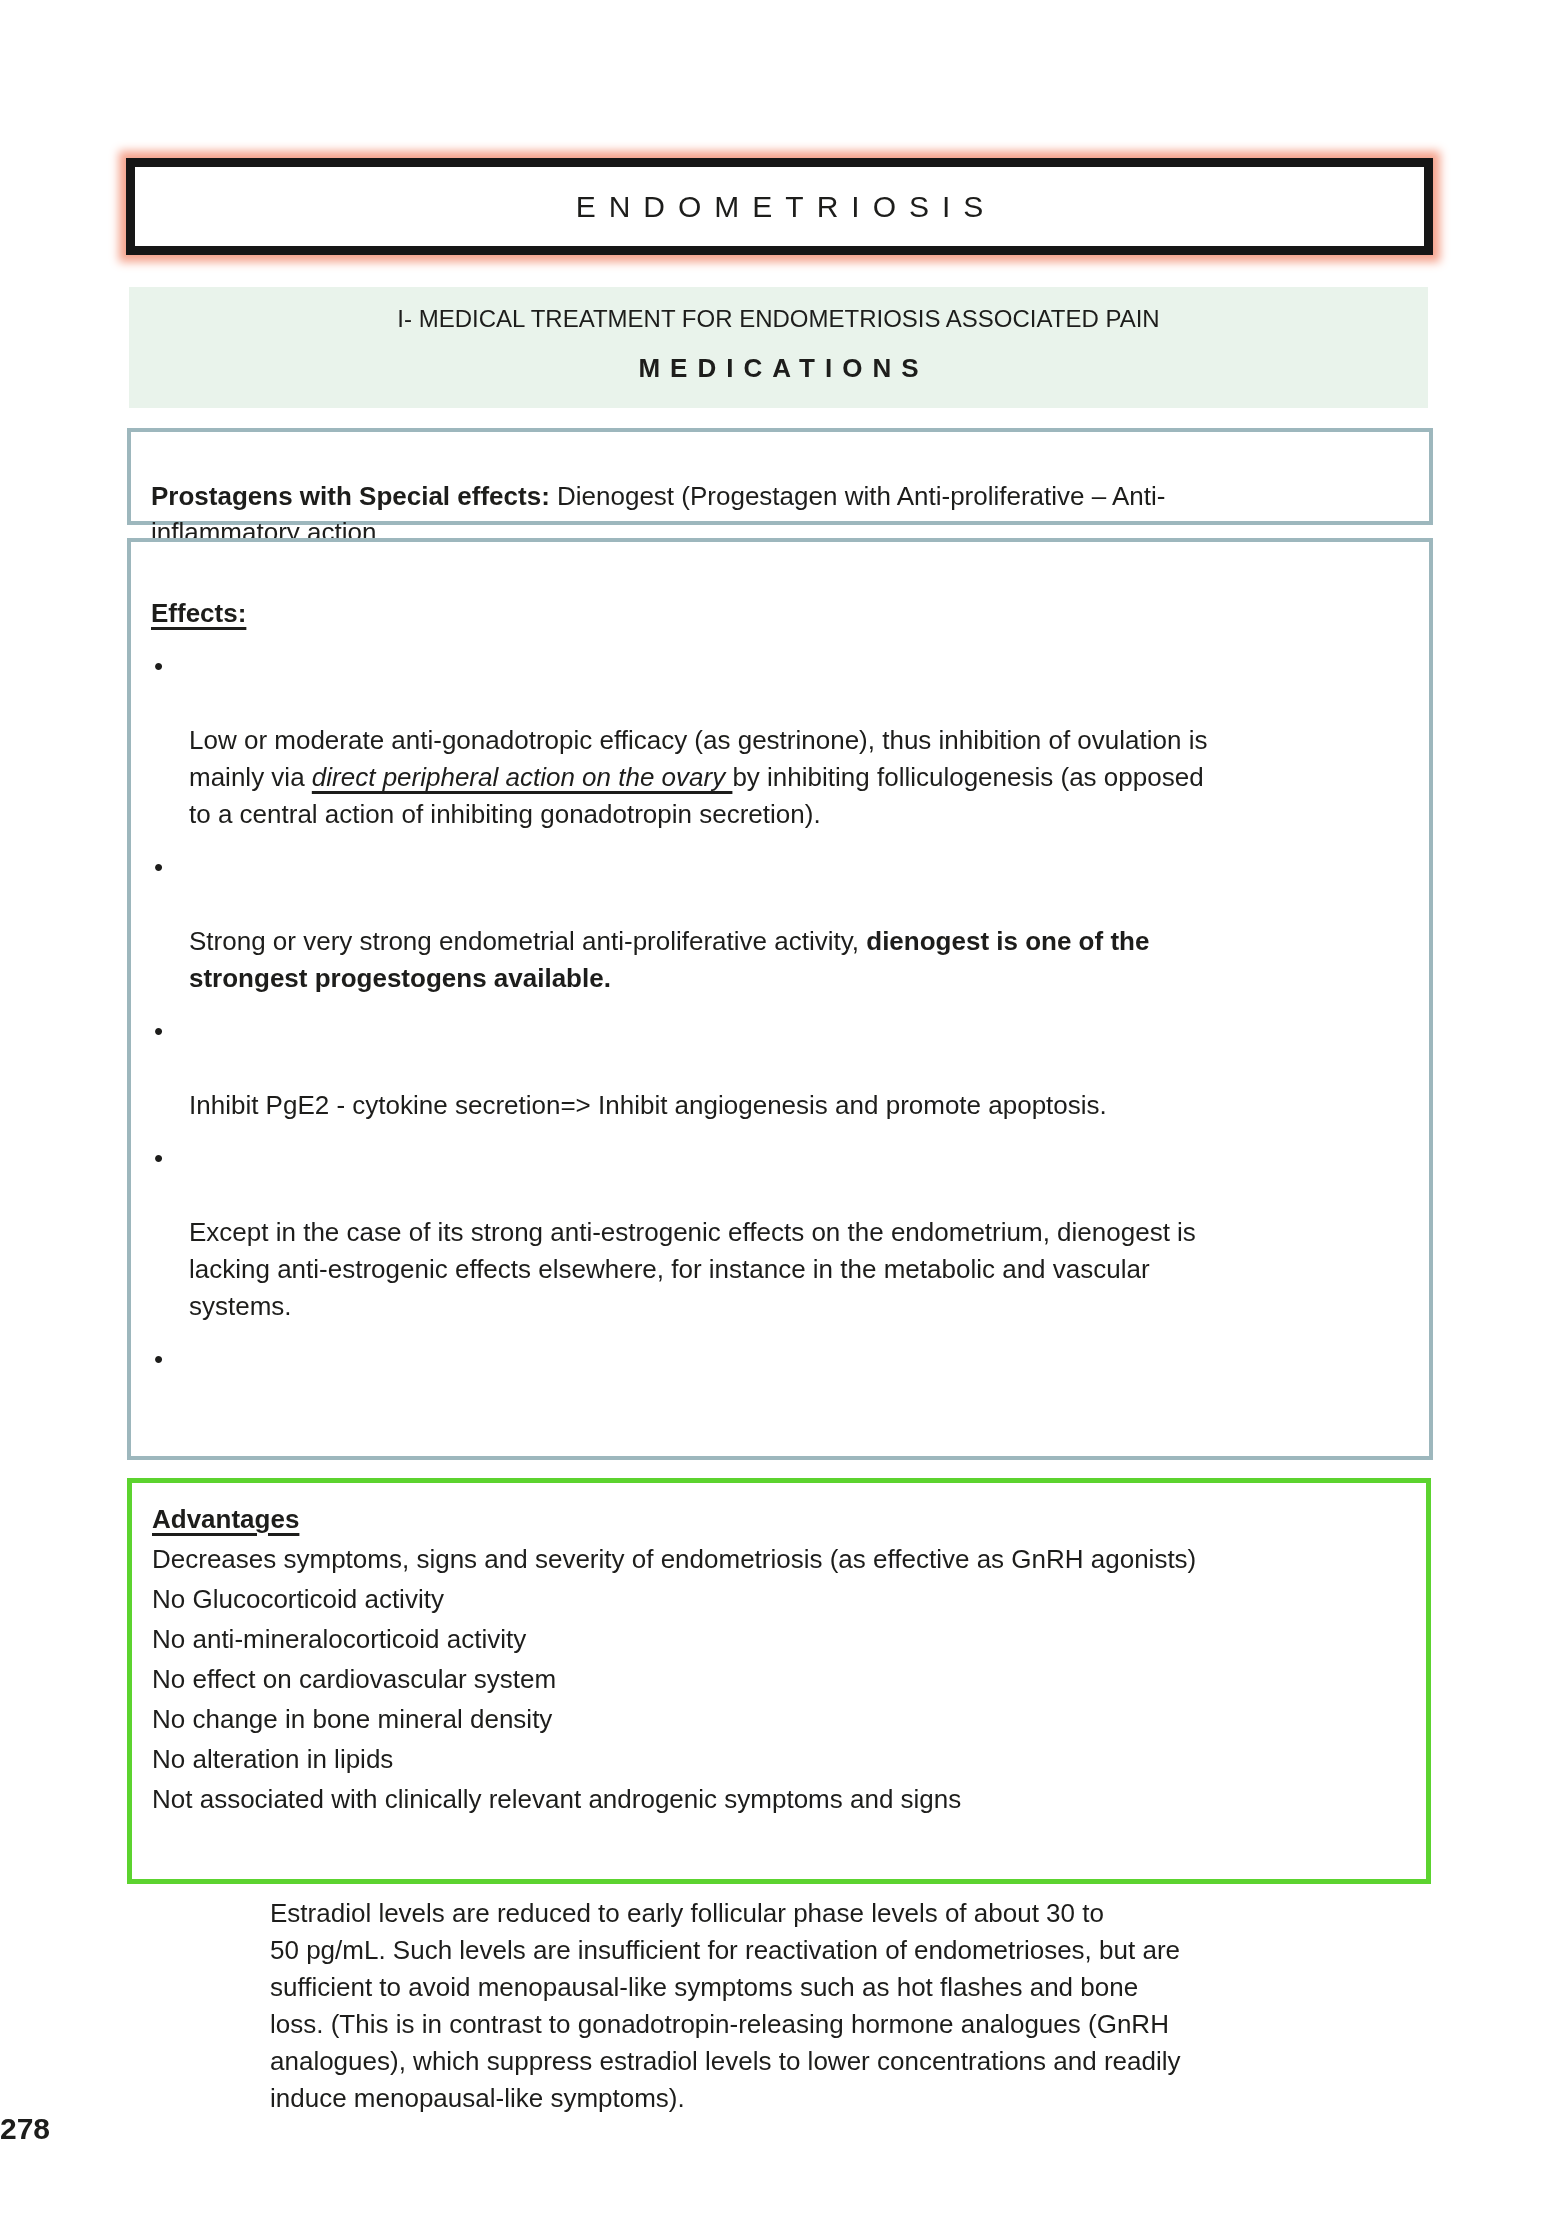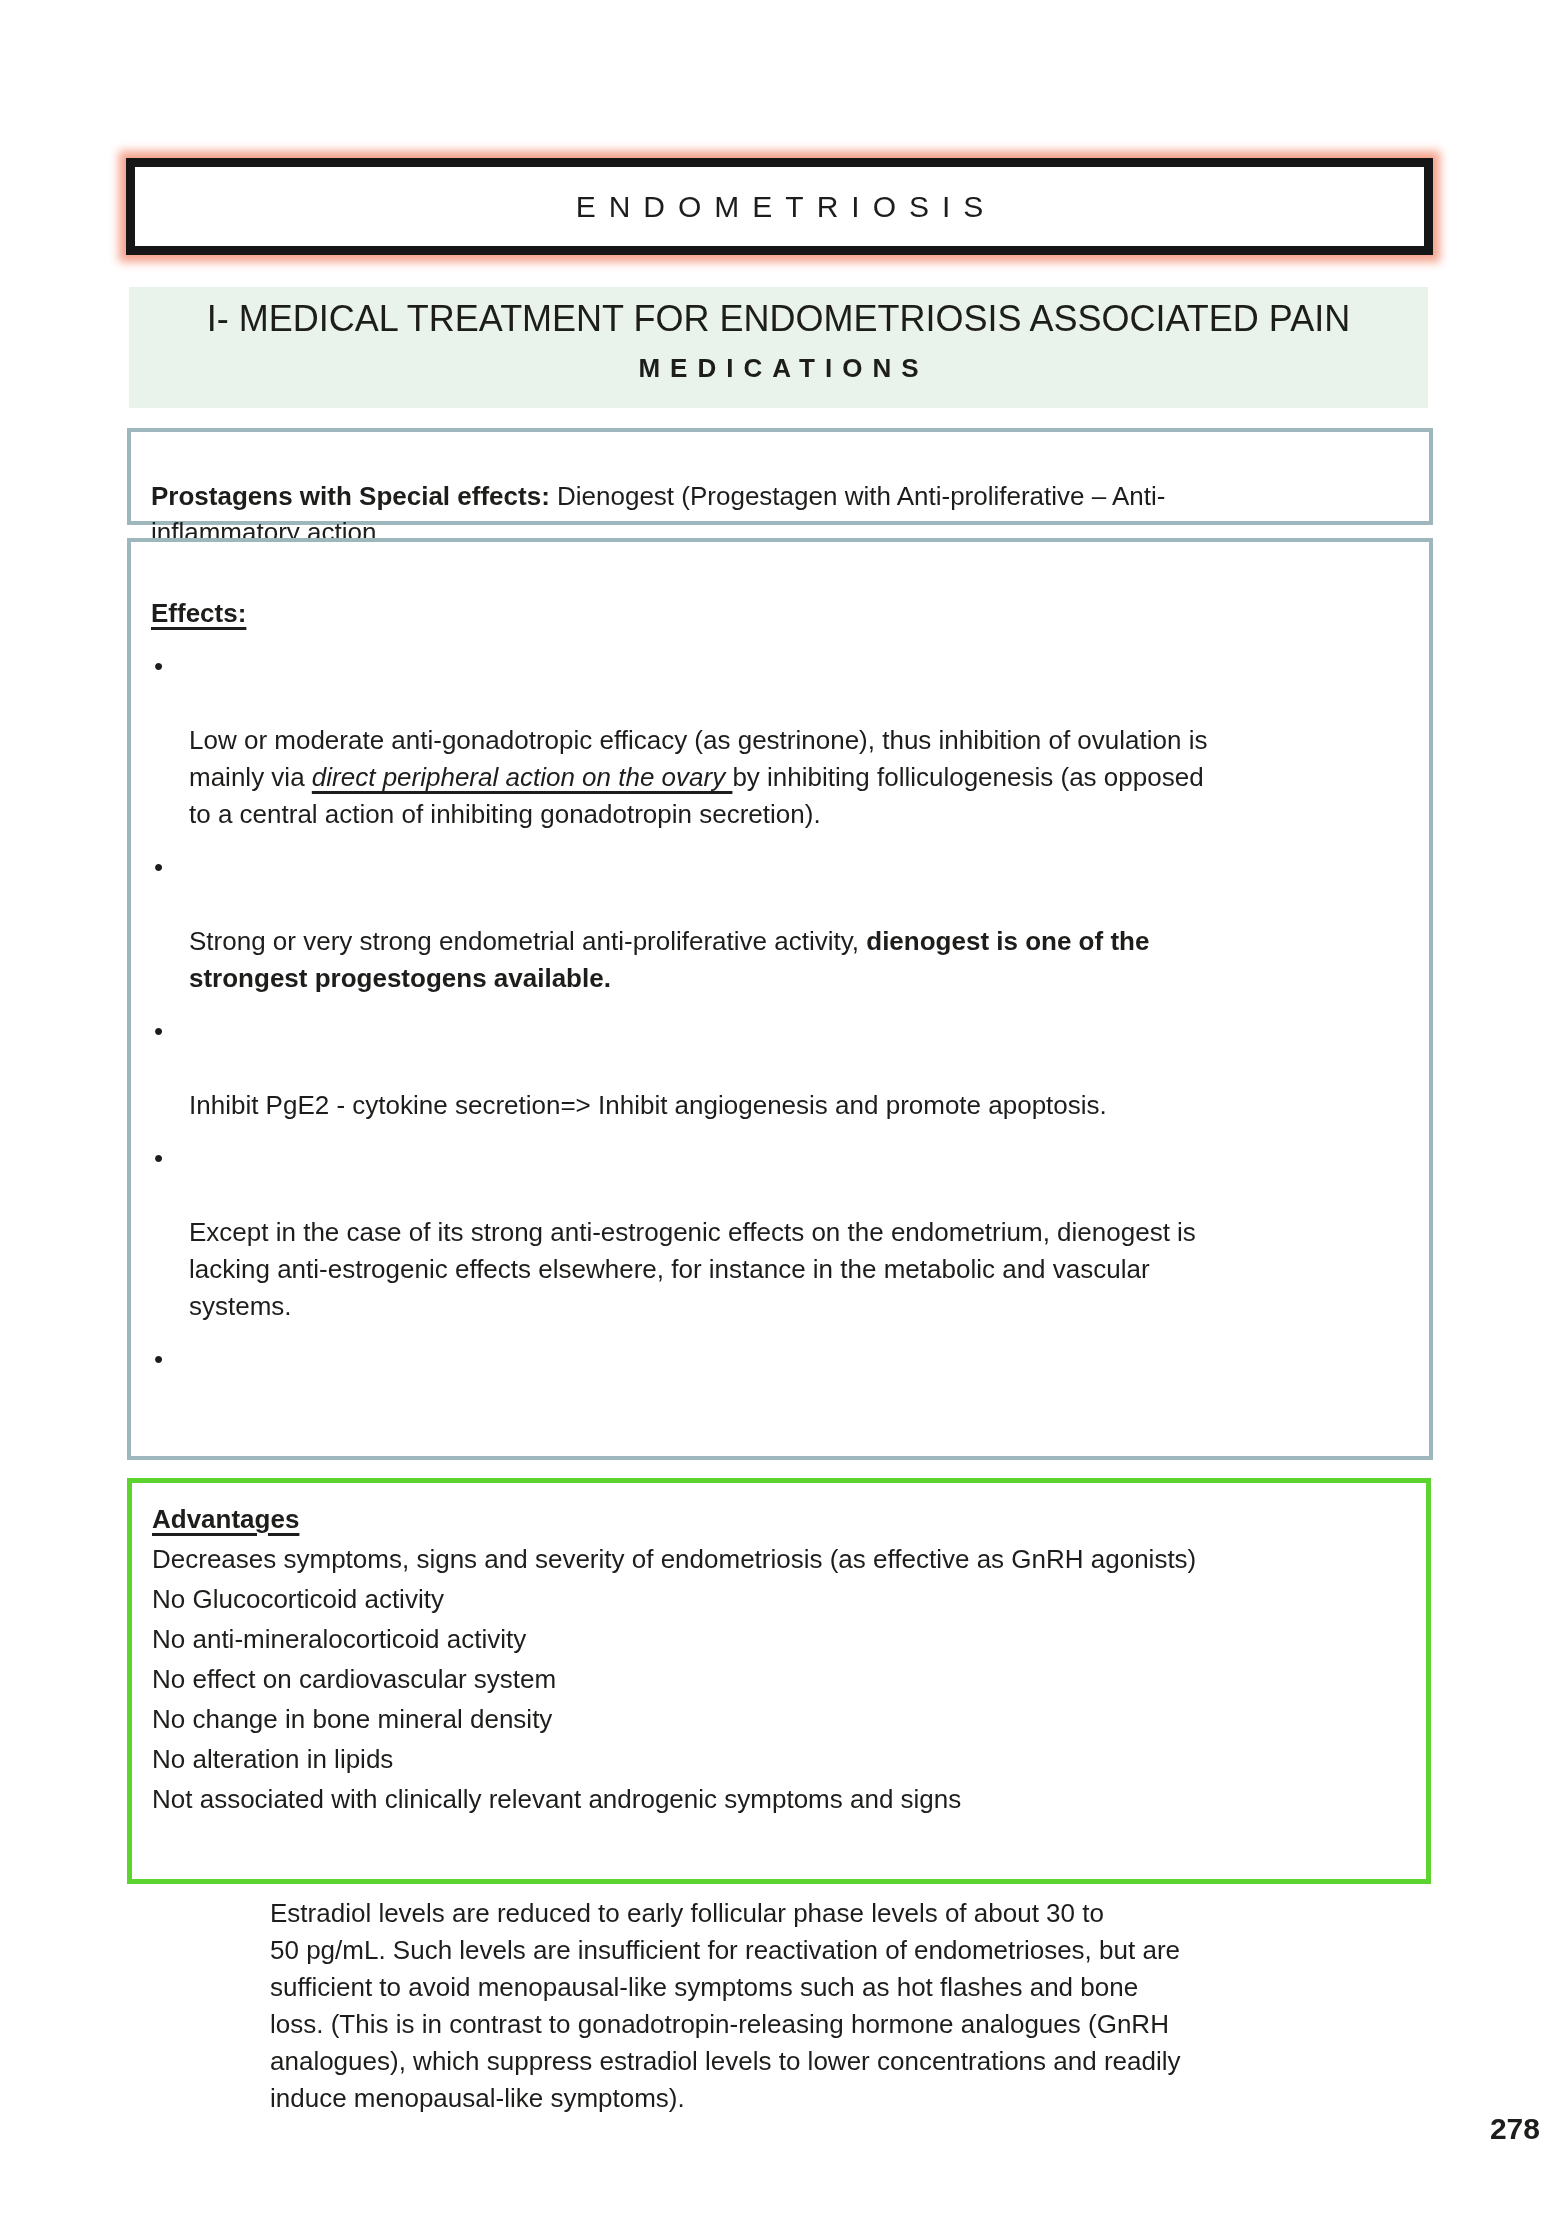"I- MEDICAL TREATMENT FOR ENDOMETRIOSIS" .header-line1 { font-size: 36px -> 24px }
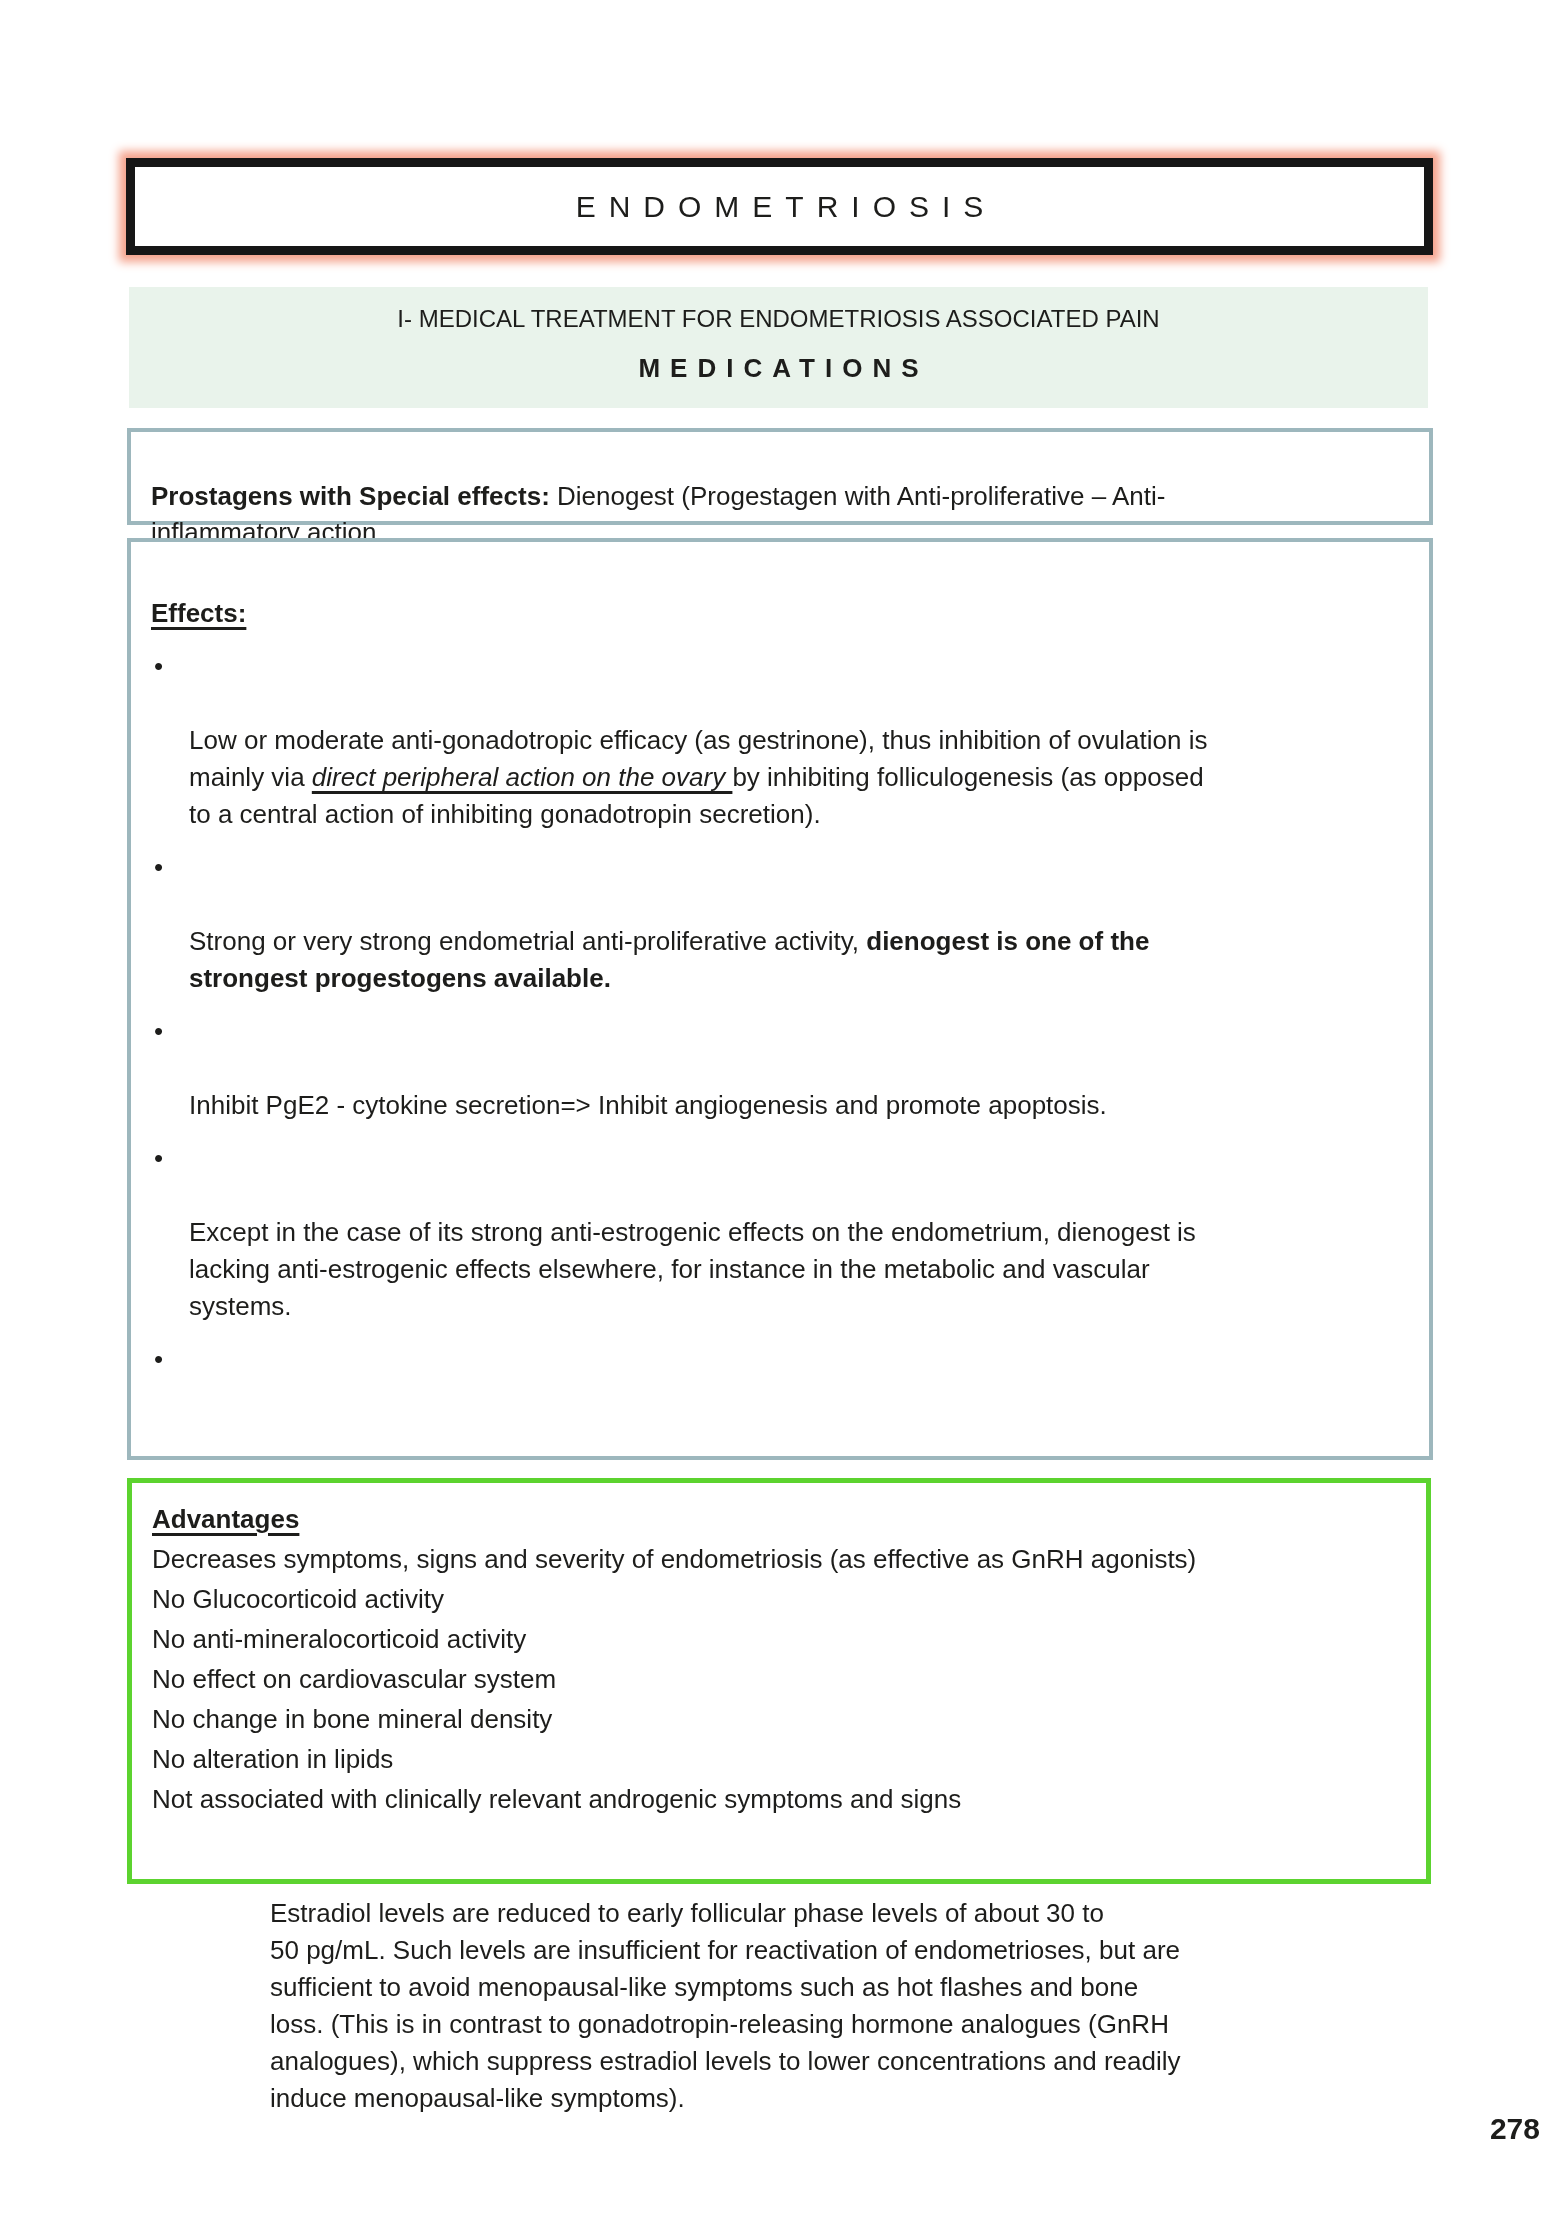"278" .page-number { text-align: right -> left }
